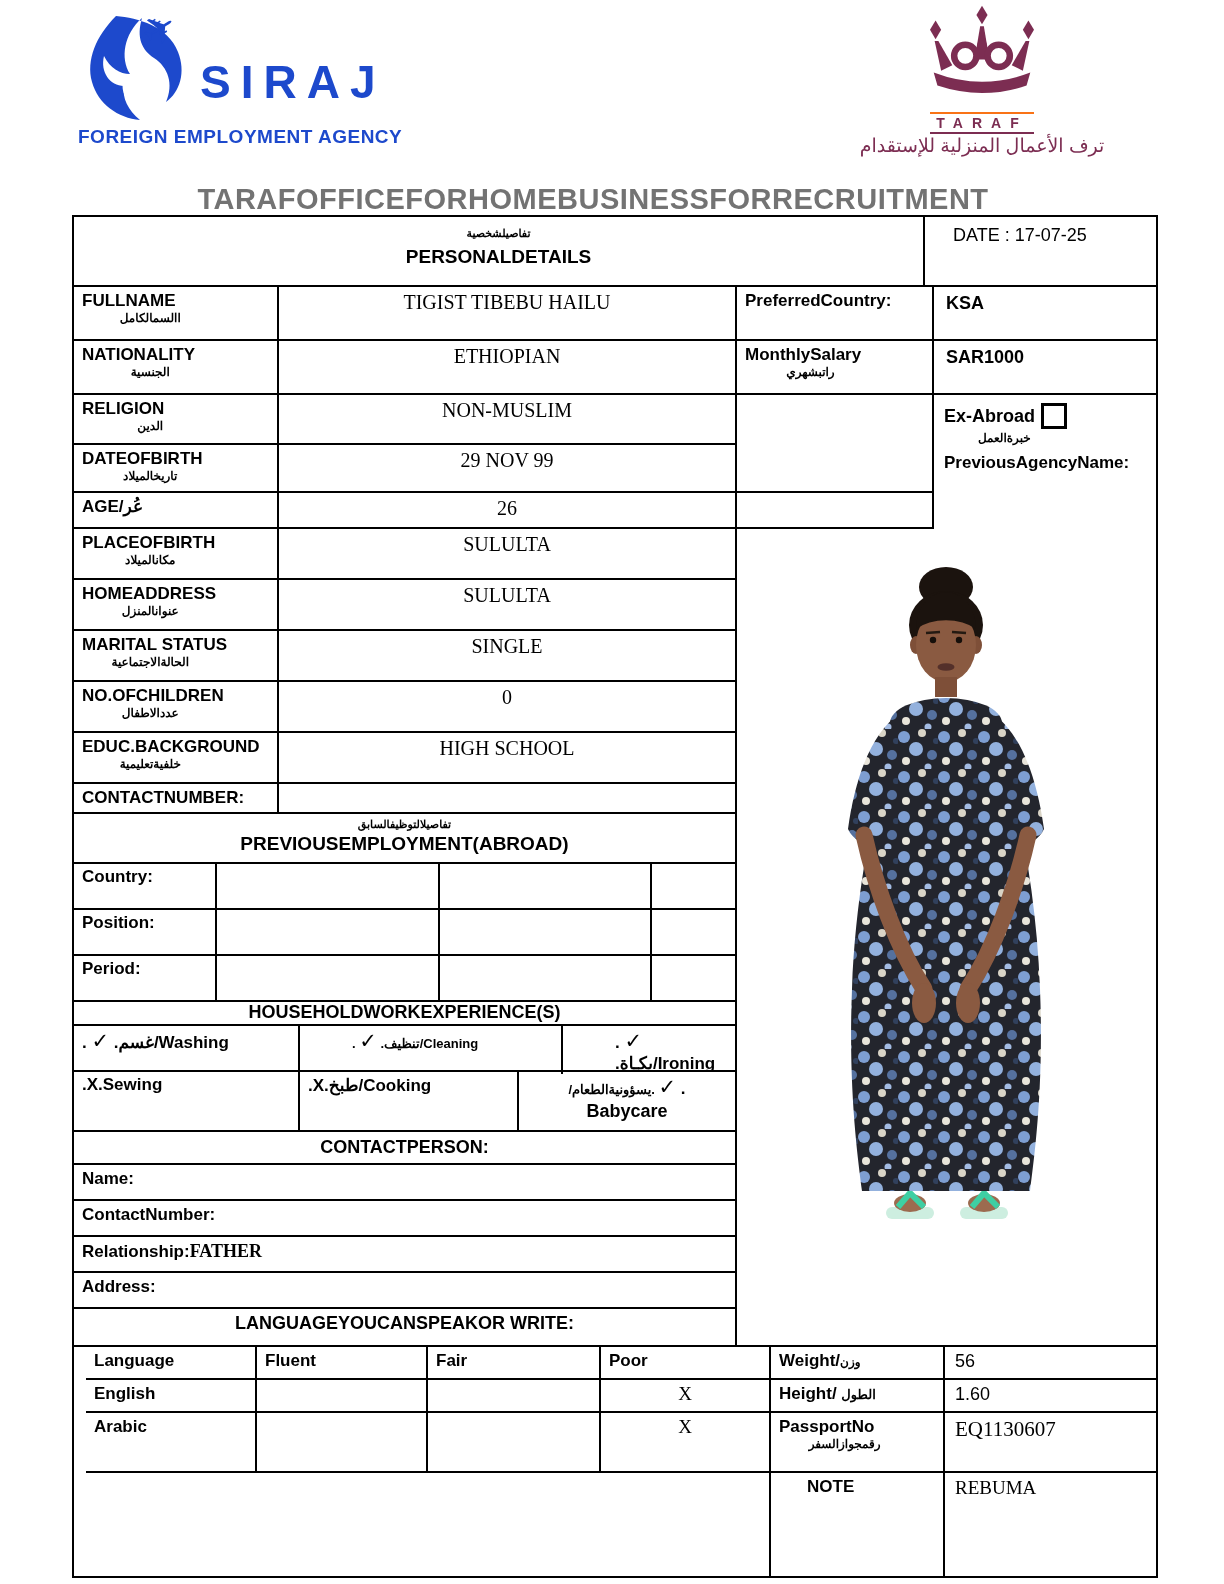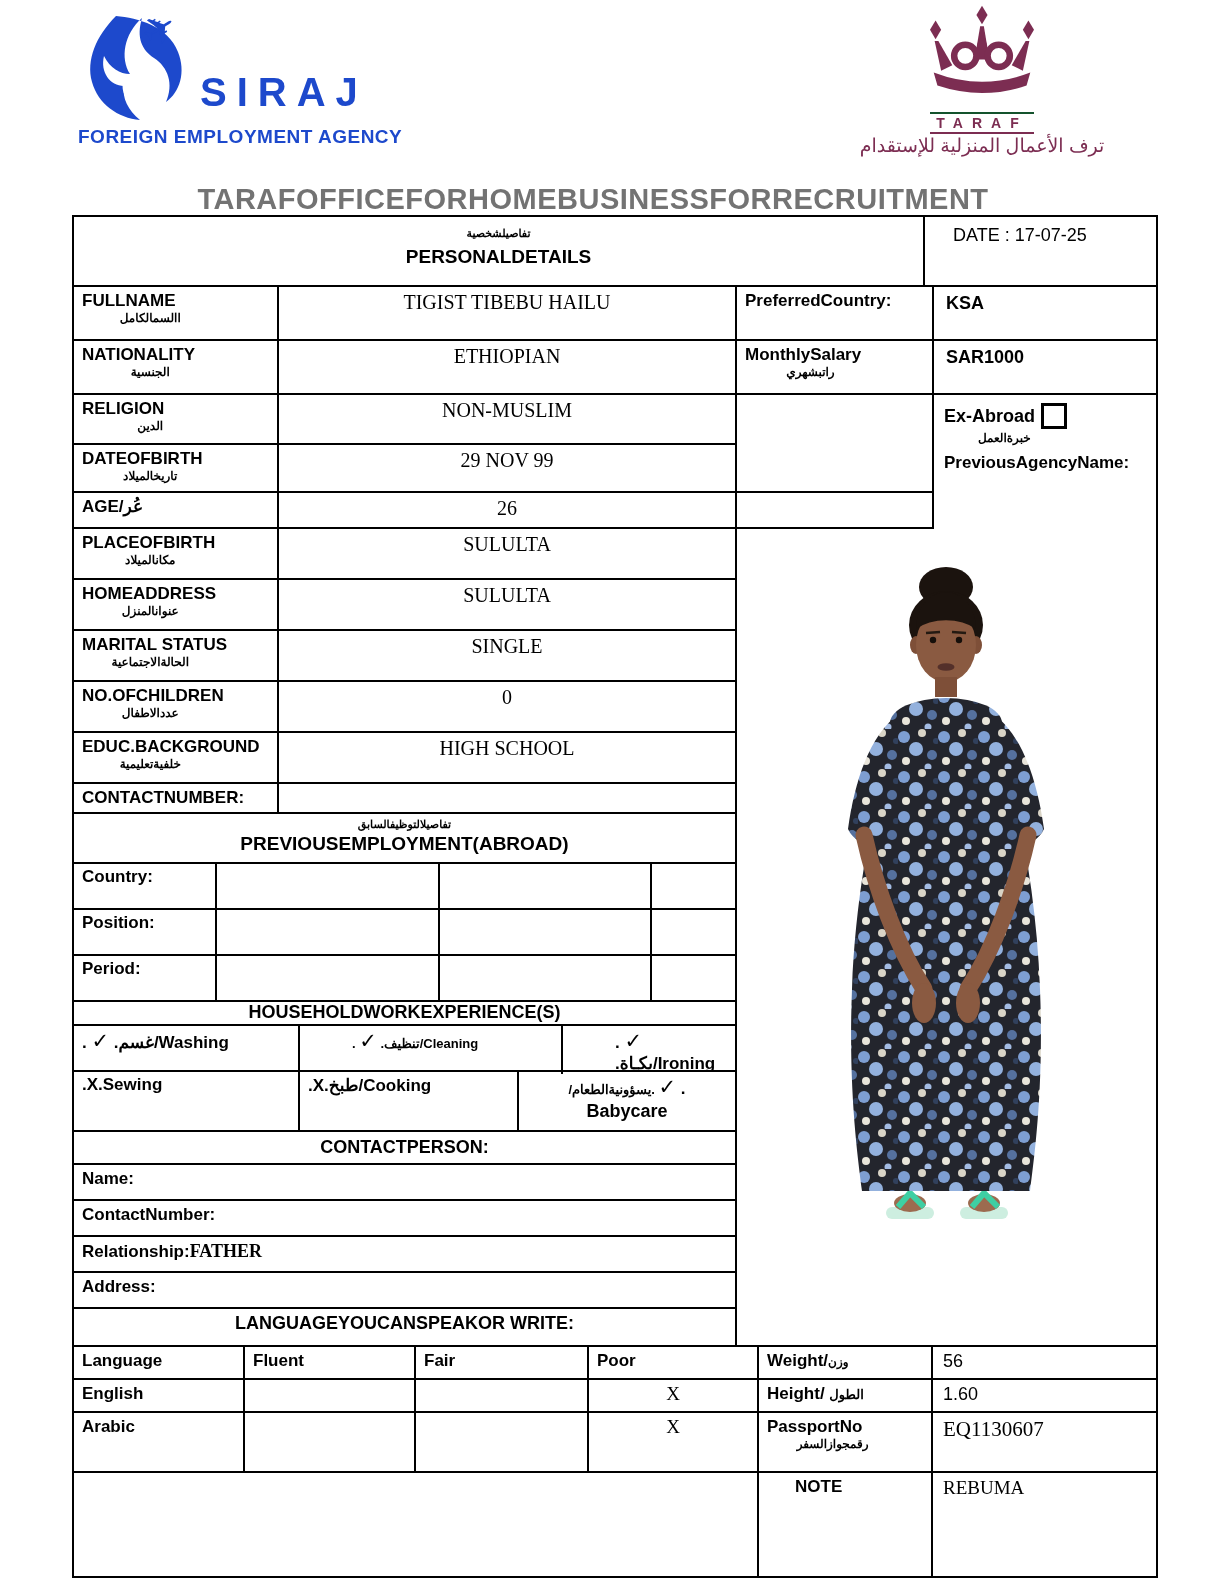"SIRAJ" .siraj-name { font-size: 40px -> 46px; margin-bottom: 12px -> 19px }
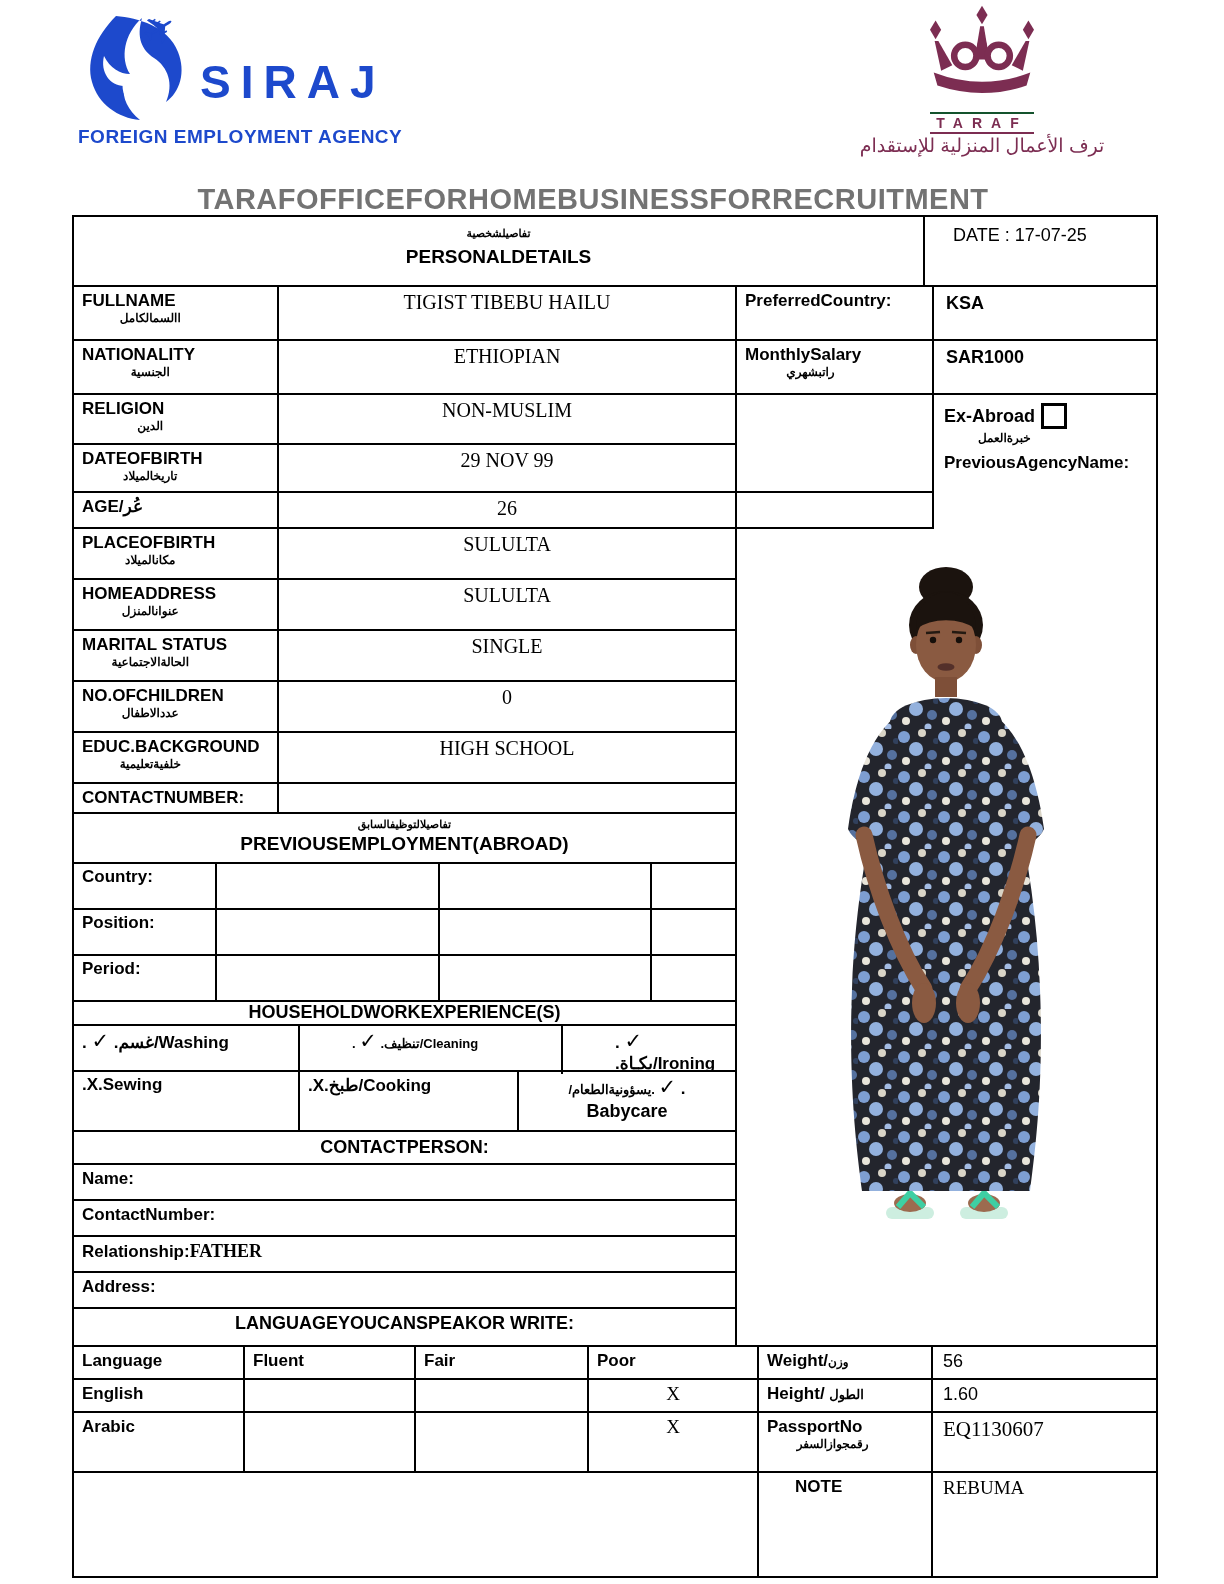"TARAF" .taraf-name { border-top: 2px solid #14532d -> 2px solid #f97316 }
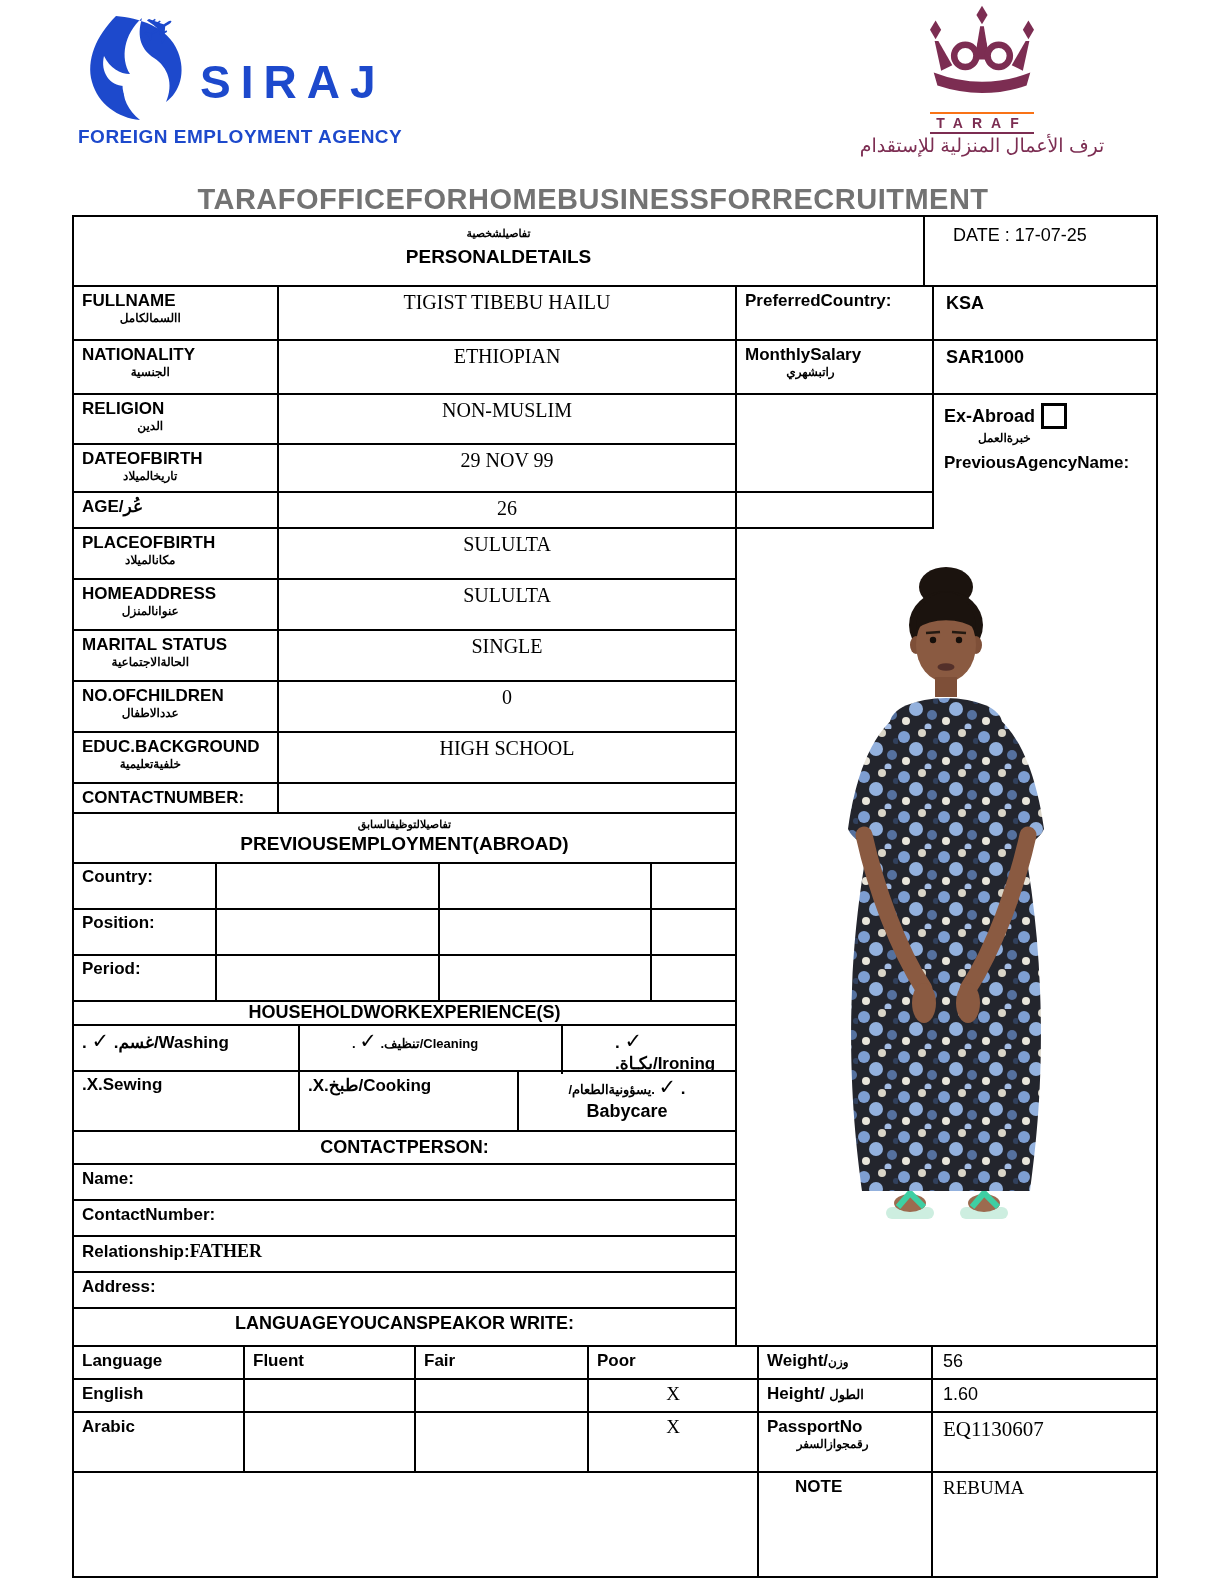"Language" .sec-d { padding-left: none -> 12px }
